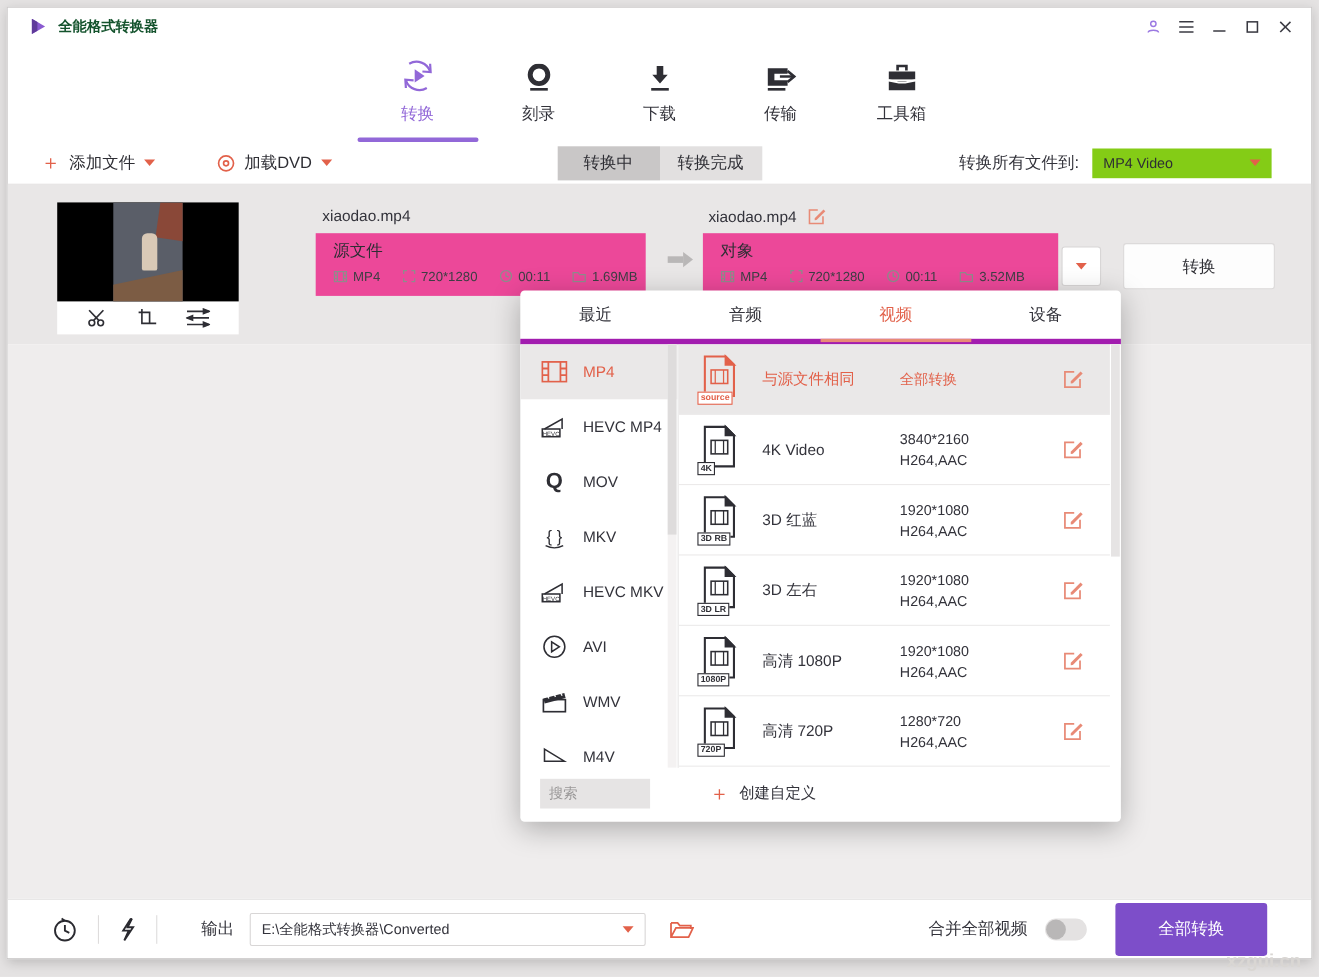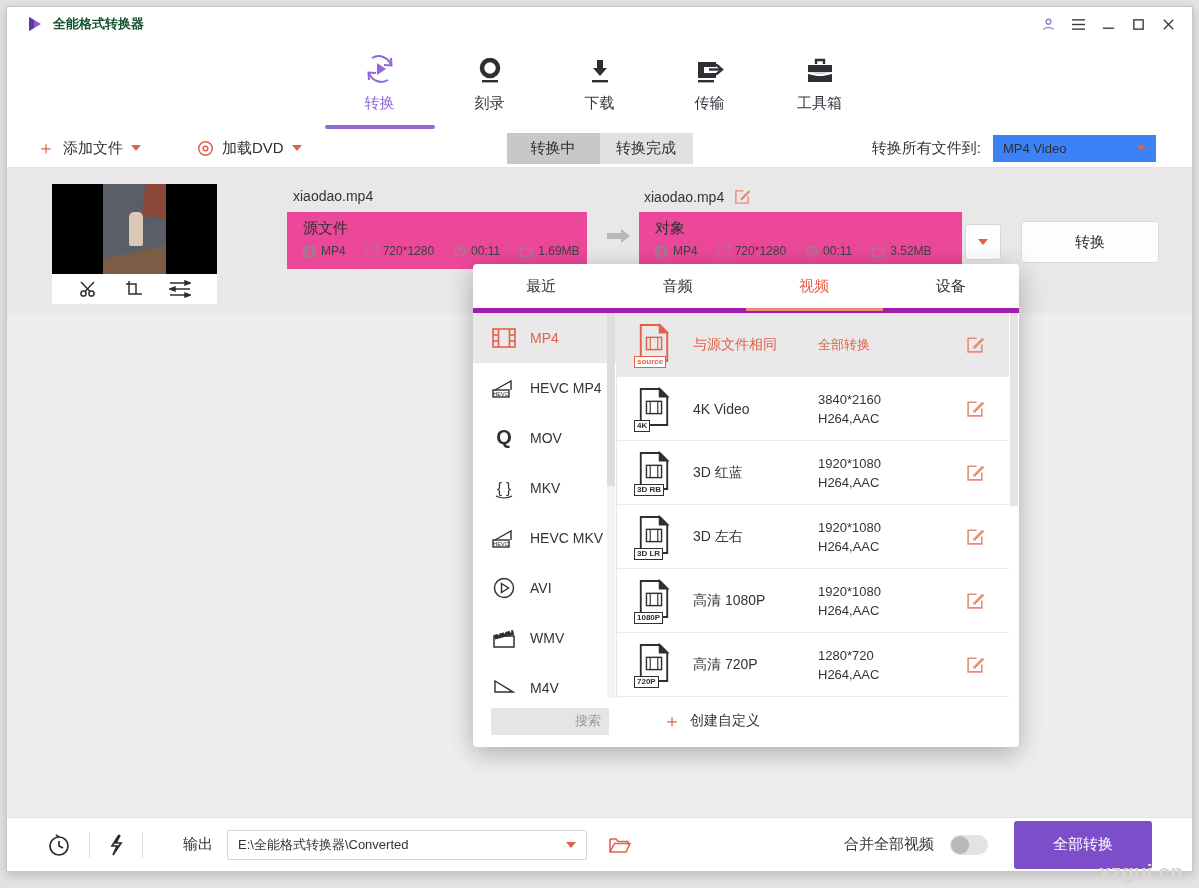"MP4 Video" .format-select { background: #3b82f6 -> #84cc16 }
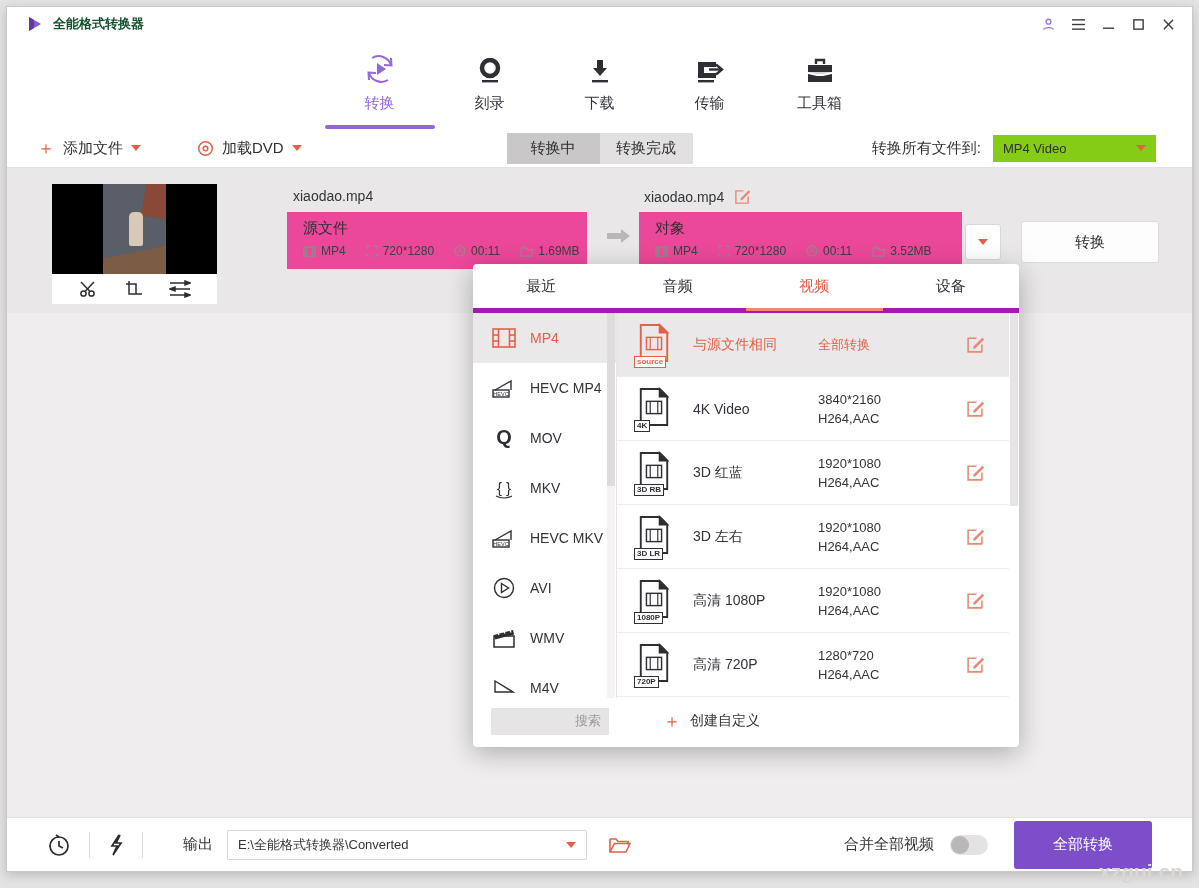"搜索" .search-input { text-align: right -> none; width: 118px -> 100px }
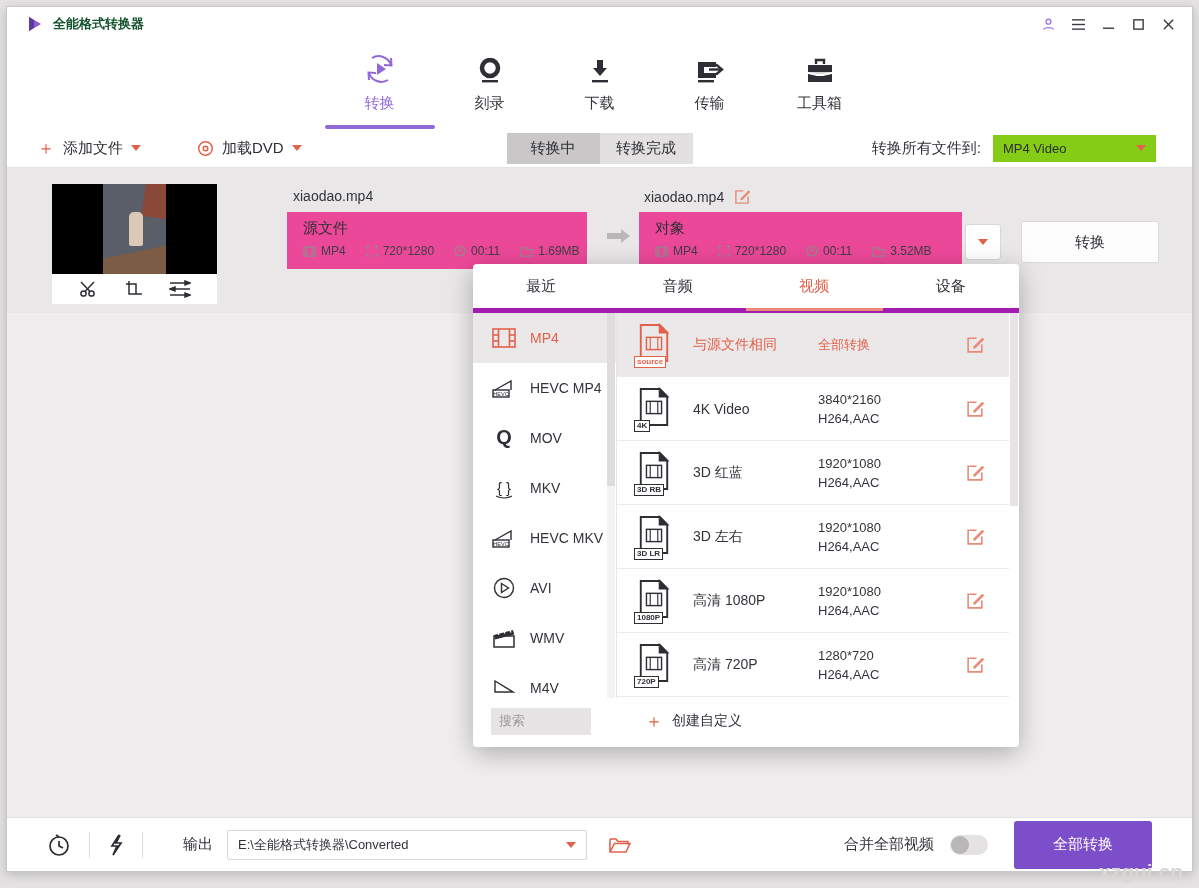"xzgui.cn" .watermark { font-size: 21px -> 17px }
